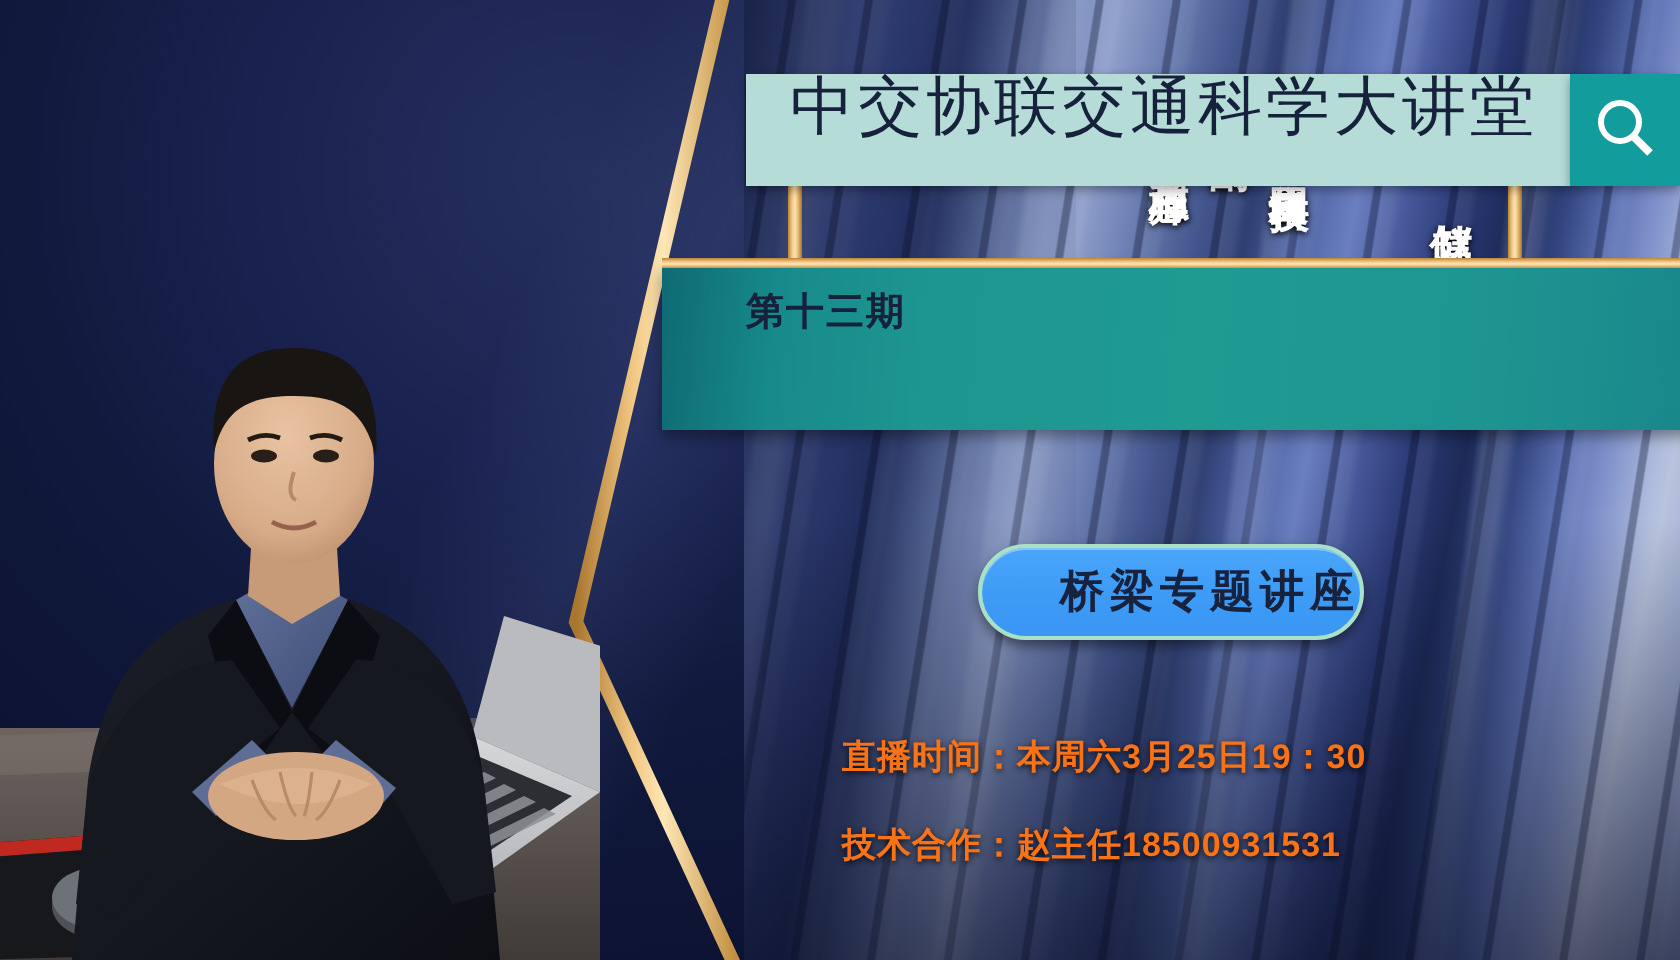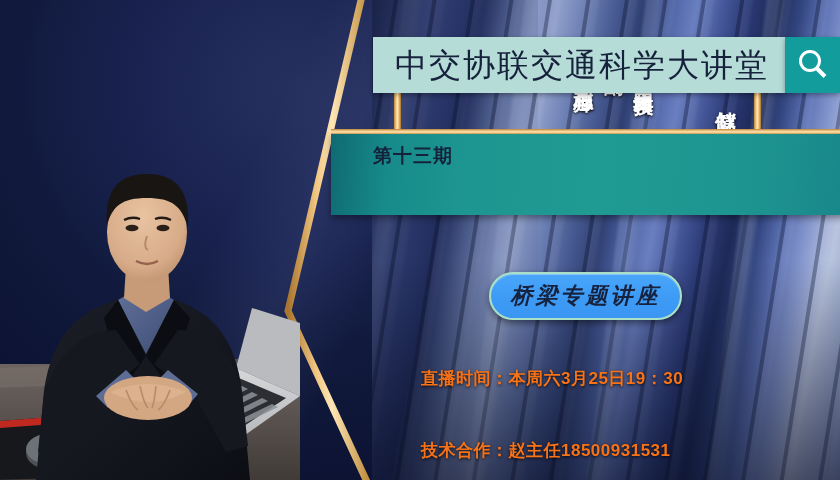"中交协联交通科学大讲堂" .titlebar { align-items: center -> flex-start }
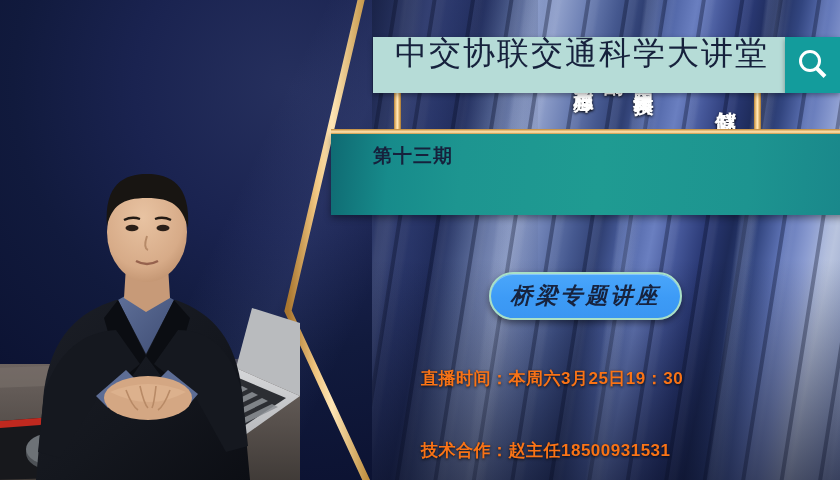"桥梁专题讲座" .pill { font-style: italic -> none; justify-content: center -> flex-end }
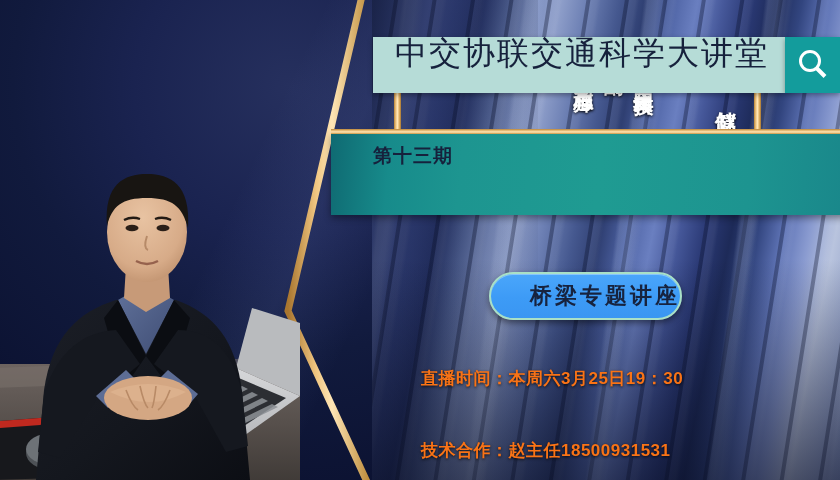"技术合作：赵主任18500931531" .info2 { margin-top: 28px -> none }
